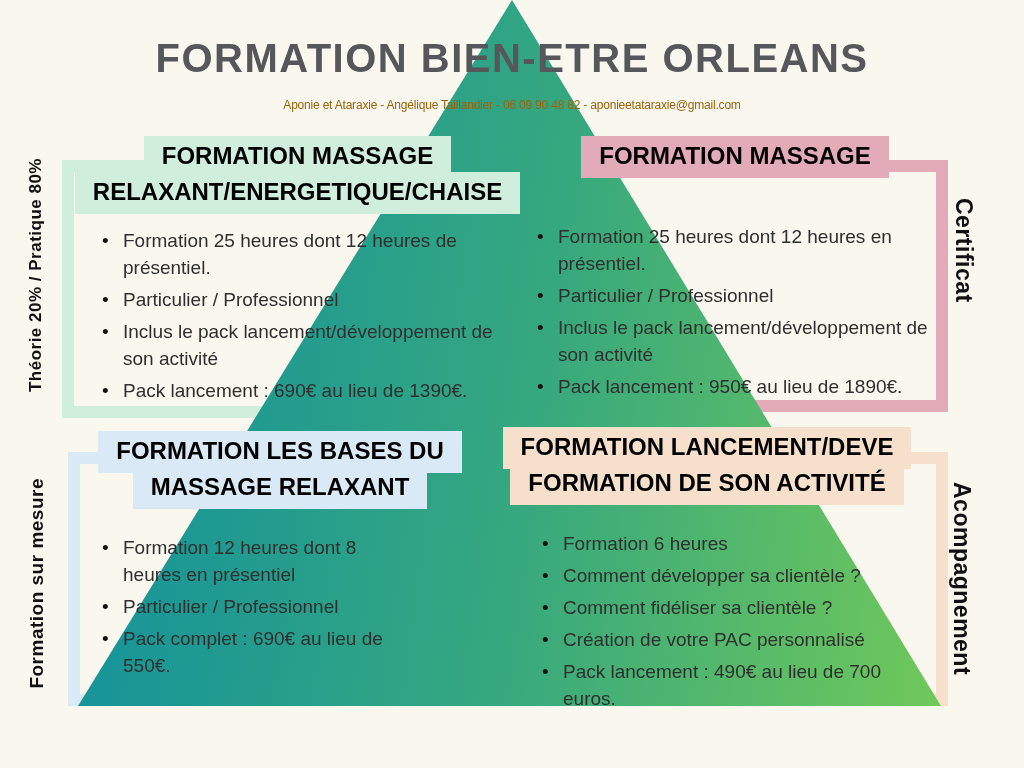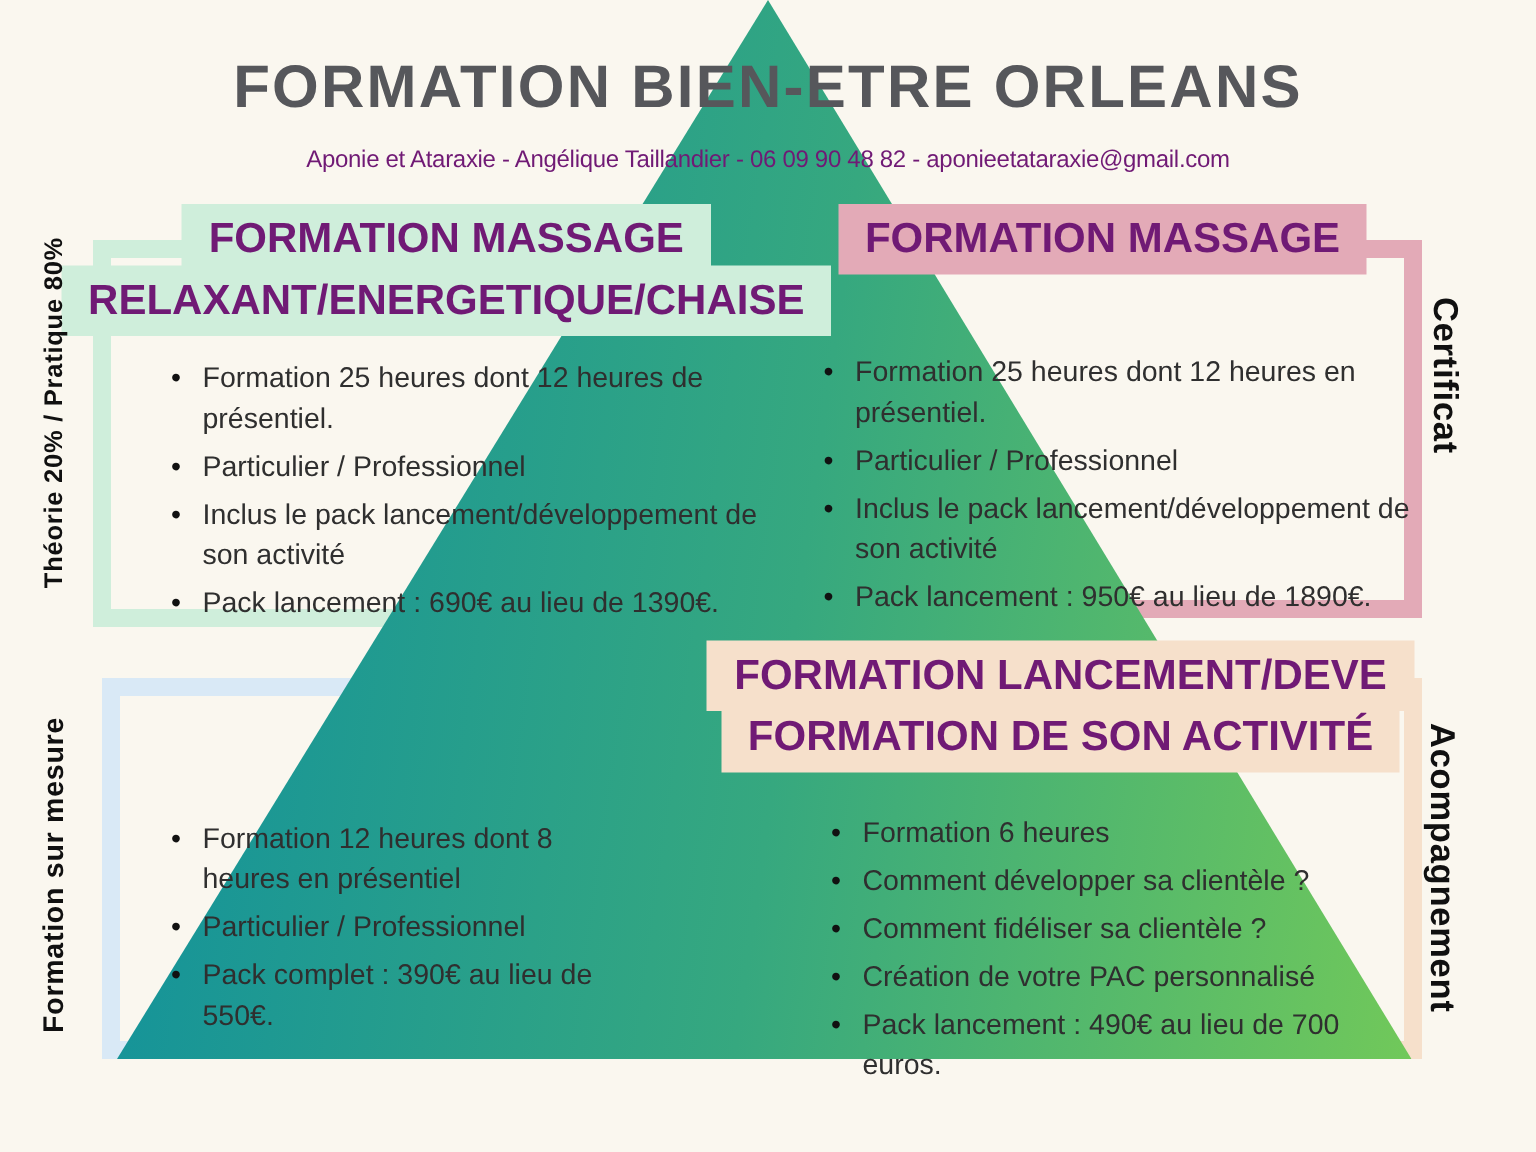"Aponie et Ataraxie - Angélique" .subtitle { color: #701a75 -> #a16207; font-size: 16px -> 12px }
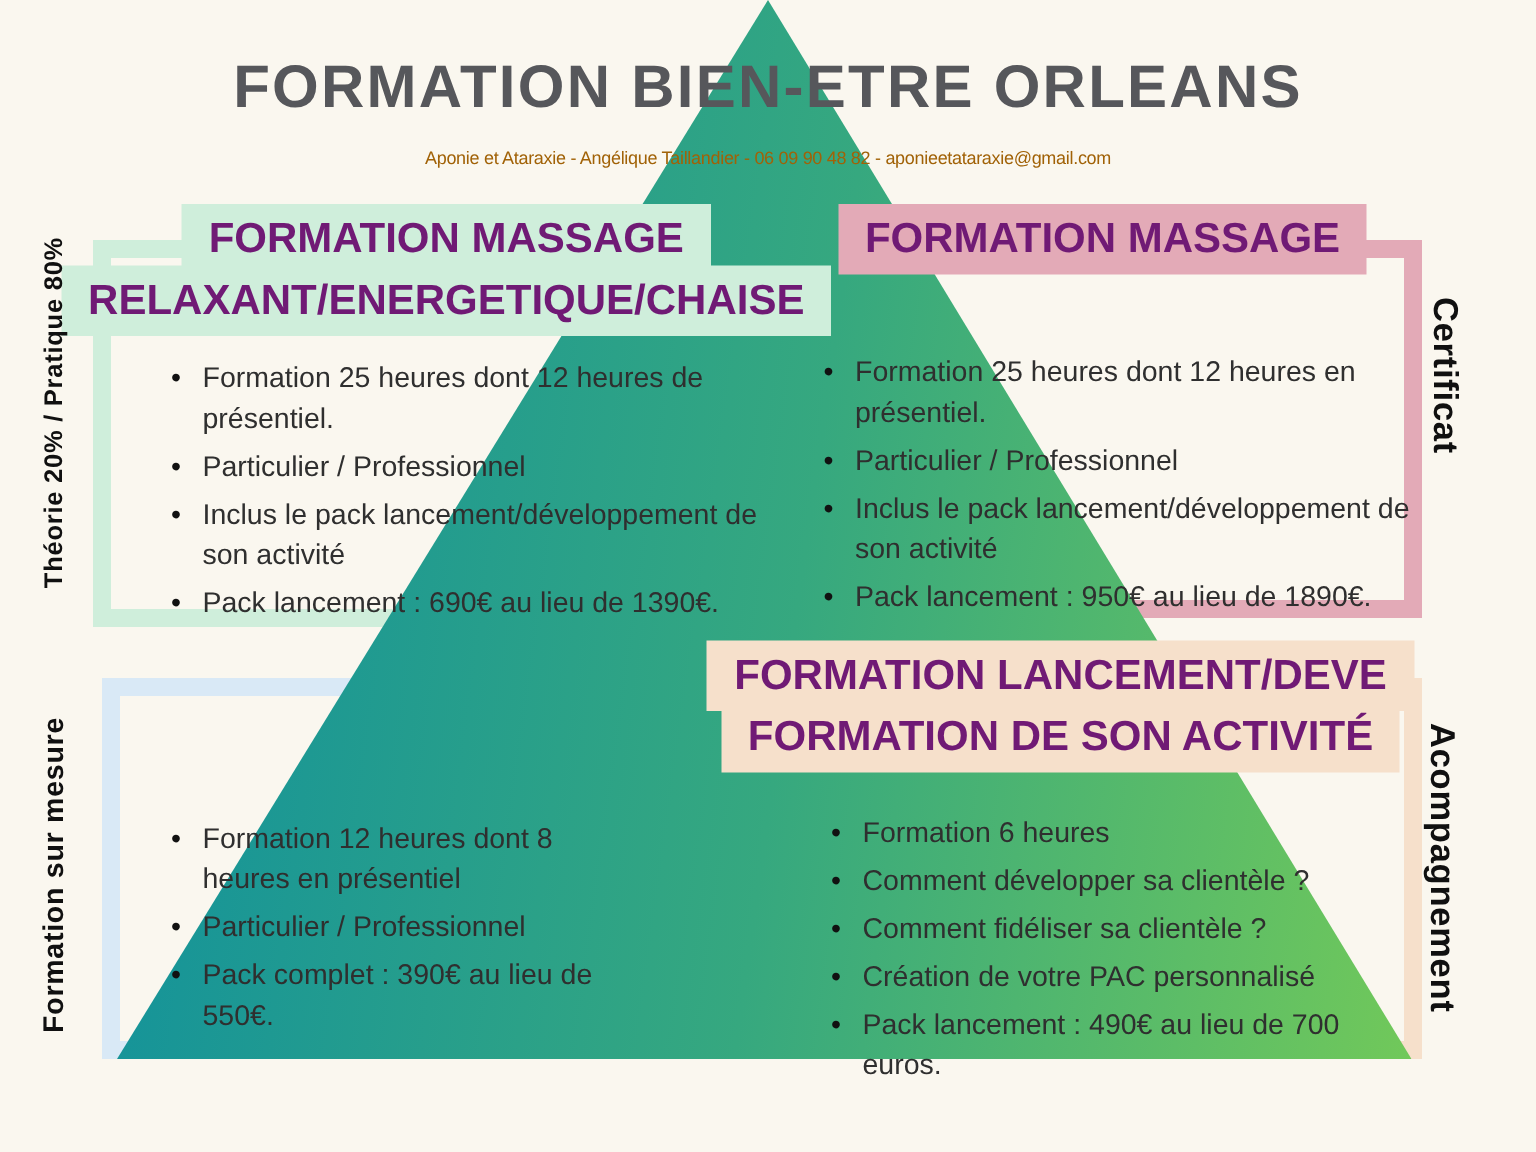"FORMATION MASSAGE" .hl { color: #701a75 -> #000000; font-size: 28px -> 24px }
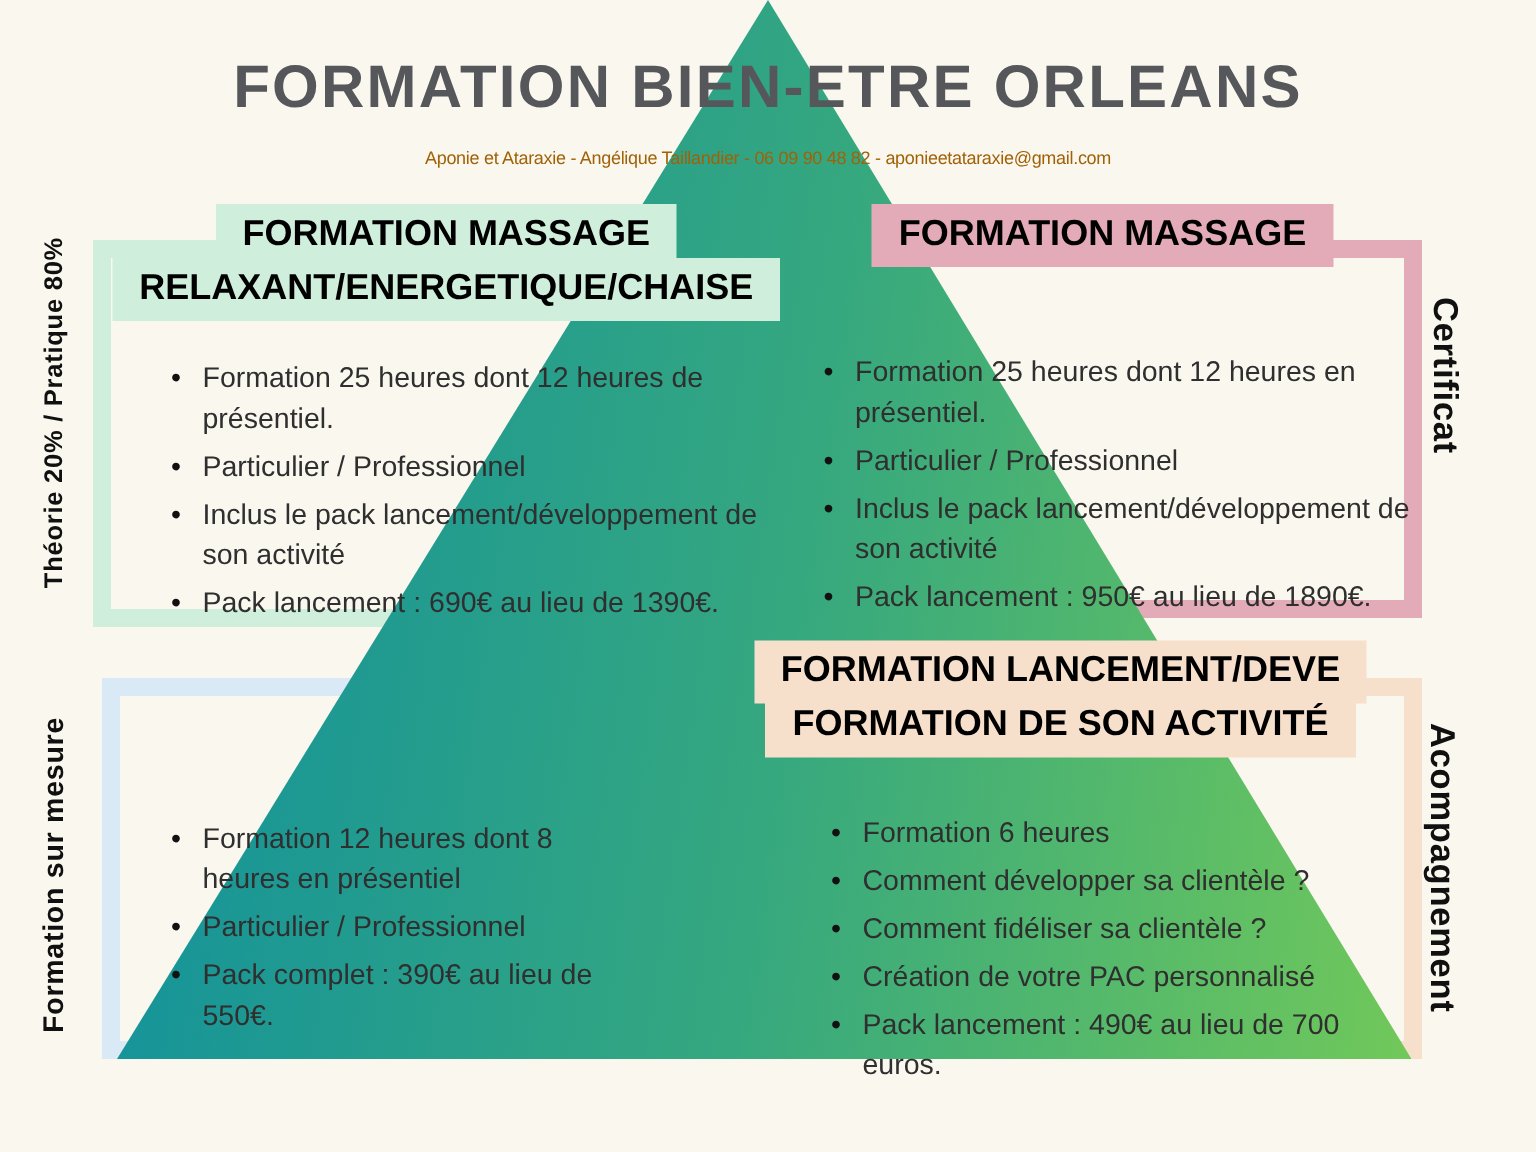"Formation 25 heures dont 12" .bullets { margin: 16px -> 4px }
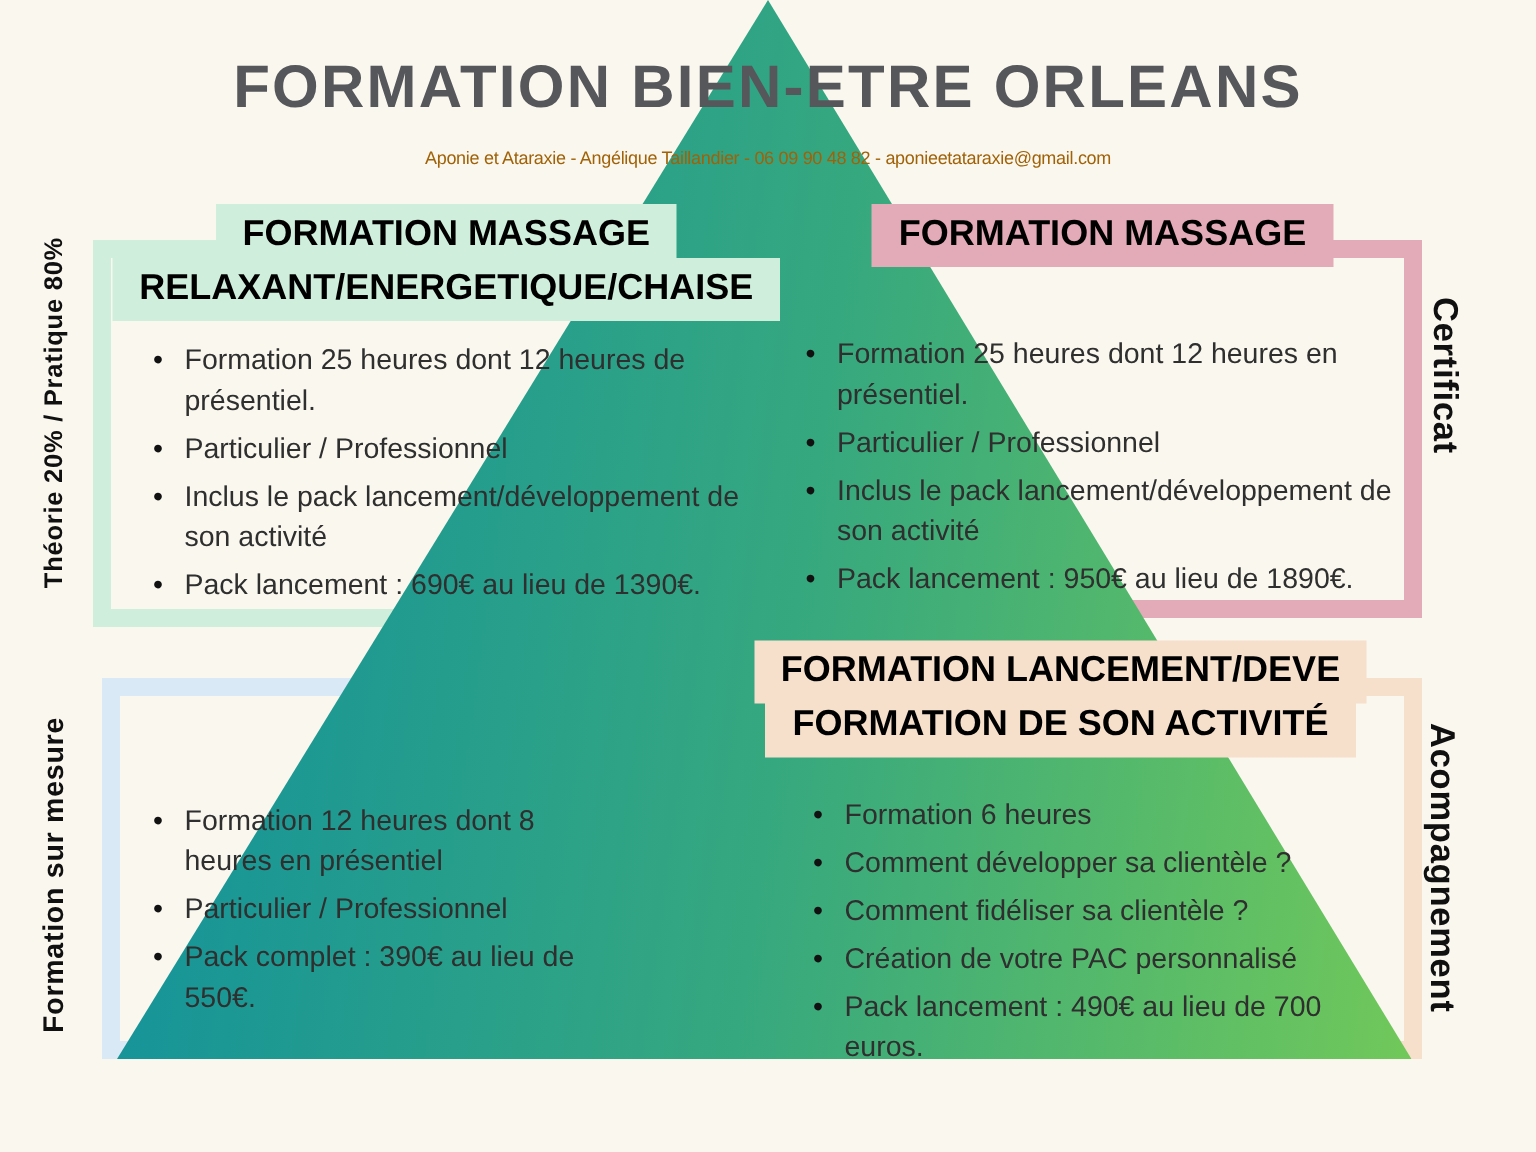"FORMATION LES BASES DU" div.hl-wrap { html: none -> <div> <div>FORMATION LES BASES DU</div> <div>MASSAGE RELAXANT</div> </div> }
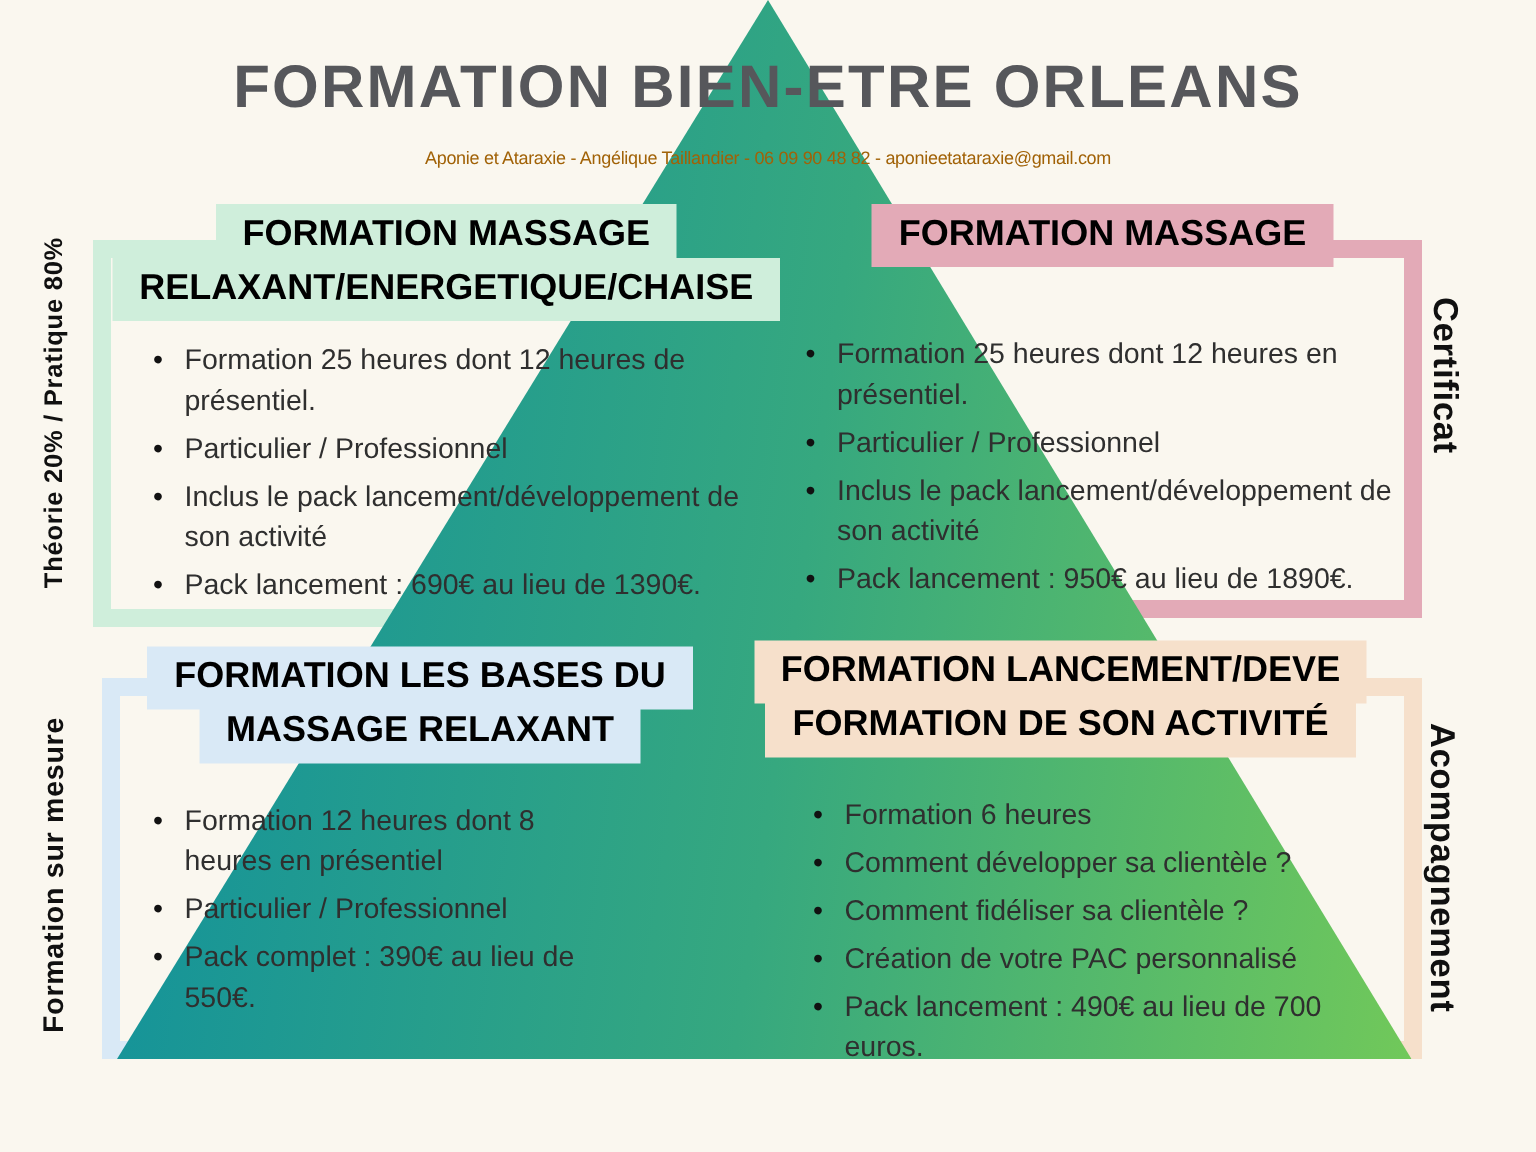"Pack complet : 390€ au" li { text: 390€ -> 690€ }
